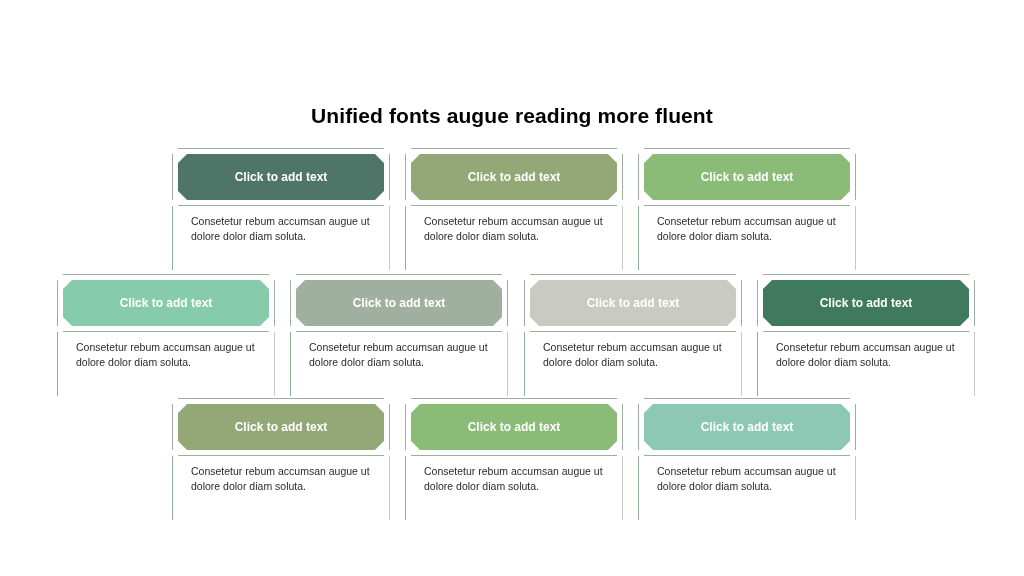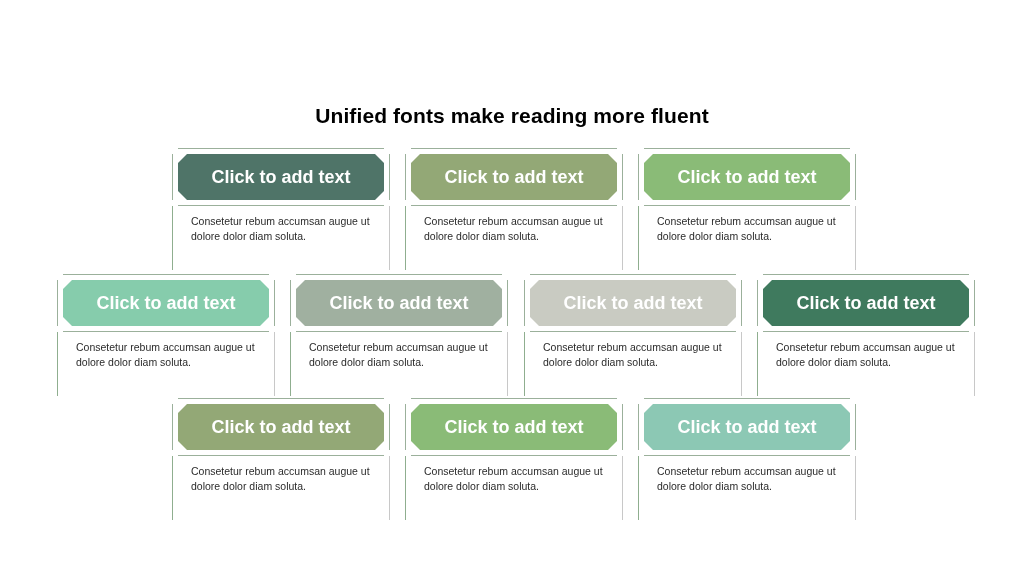"Unified fonts make reading more" div { text: make -> augue }
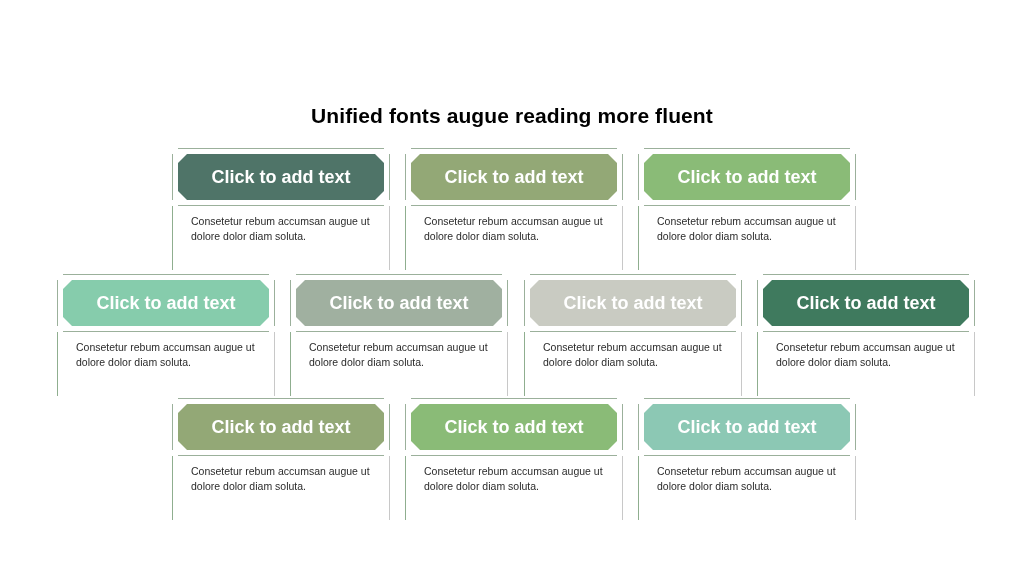"Click to add text" .card-badge-label { font-size: 18px -> 12px }
